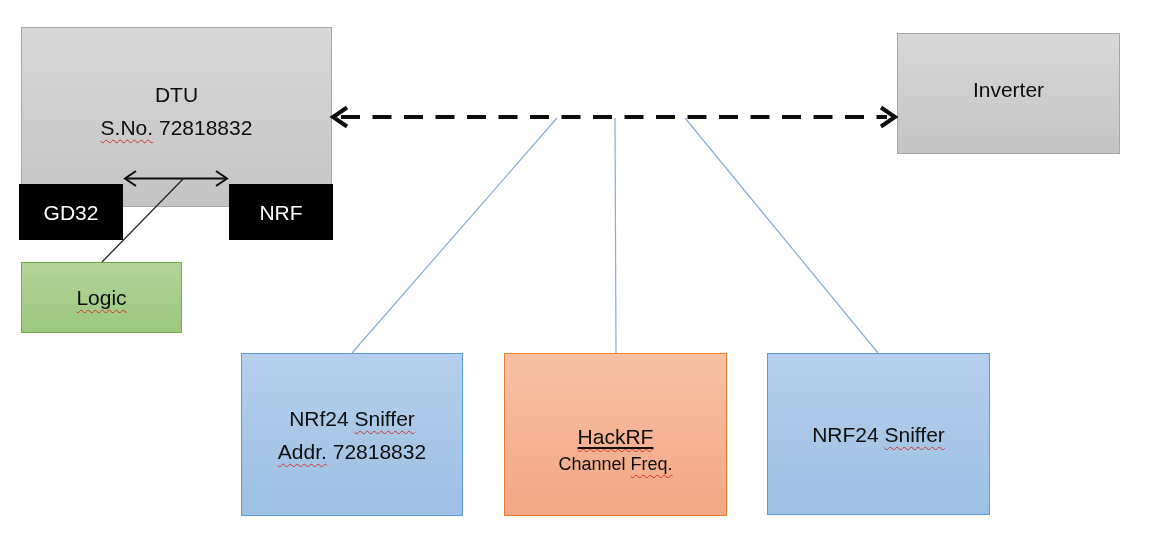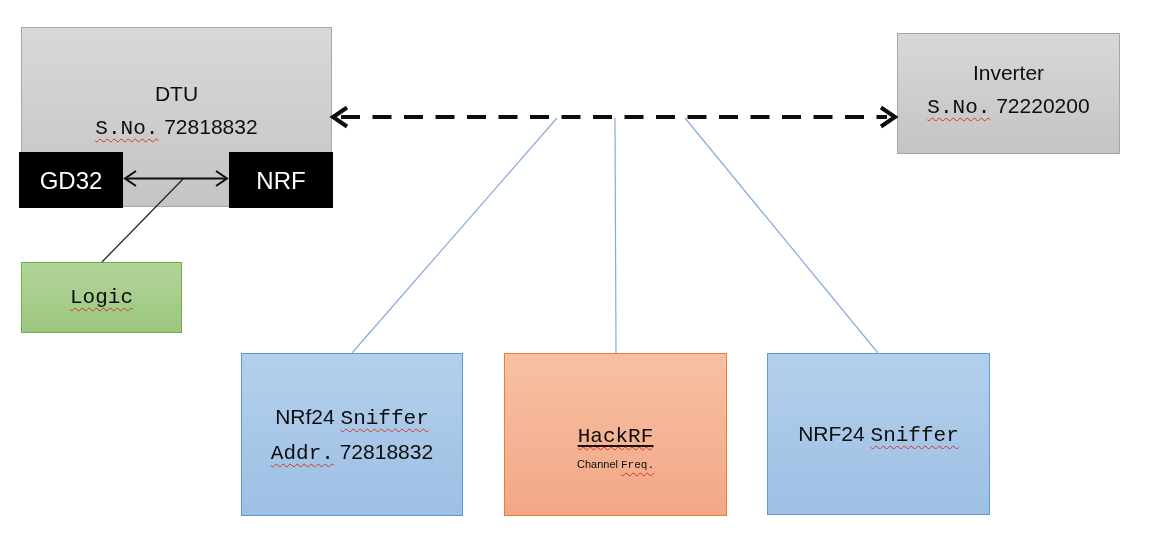"S.No. 72220200" div { html: <div><span>S.No.</span><span> 72220200</span></div> -> none }
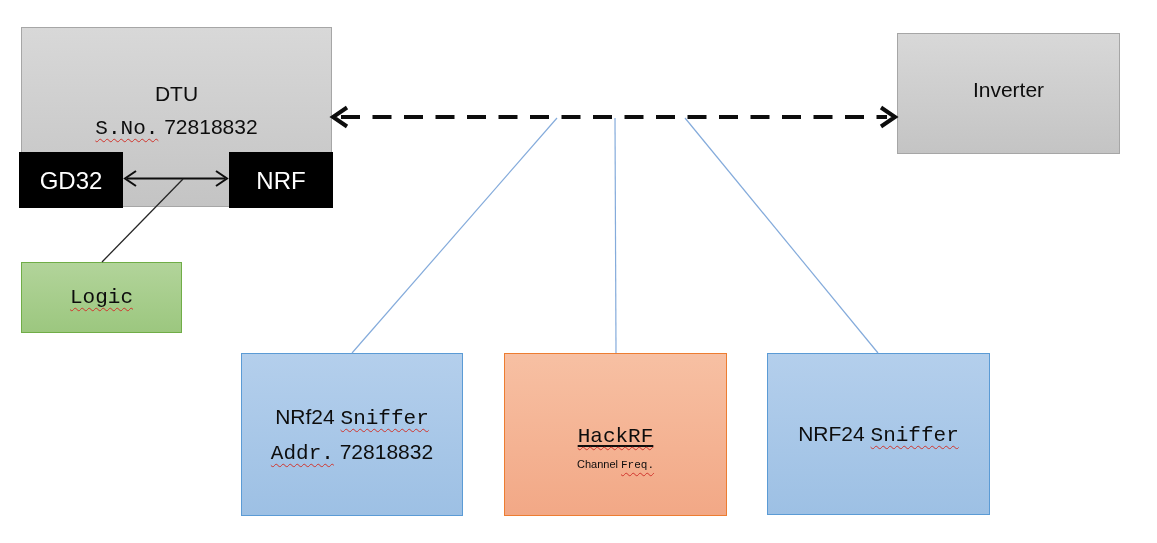"S.No." .sp { font-family: Liberation Mono, monospace -> none }
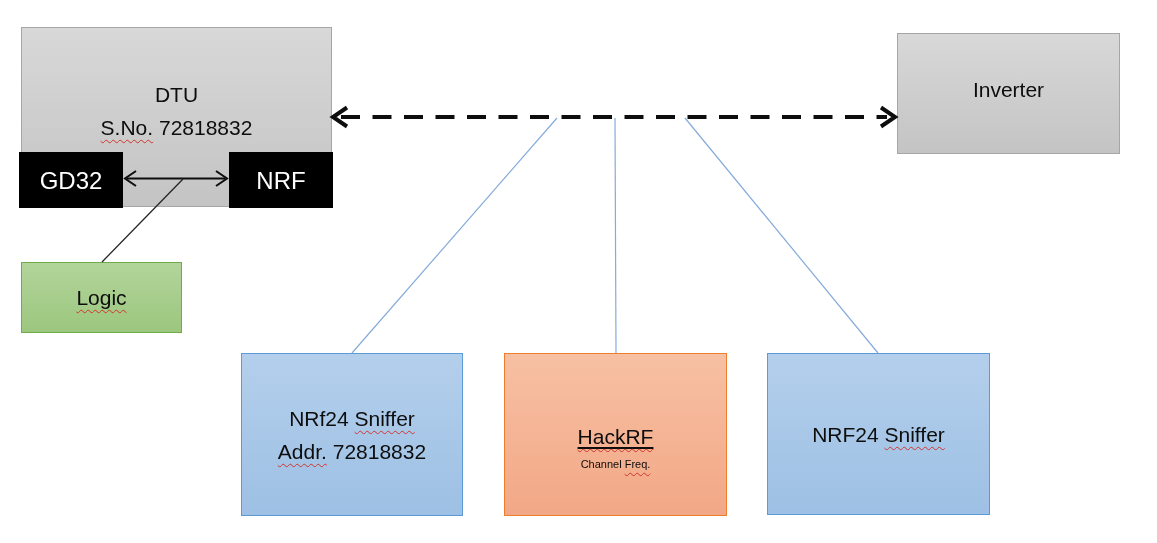"GD32" .chip { font-size: 24px -> 21px; margin-top: none -> 32px }
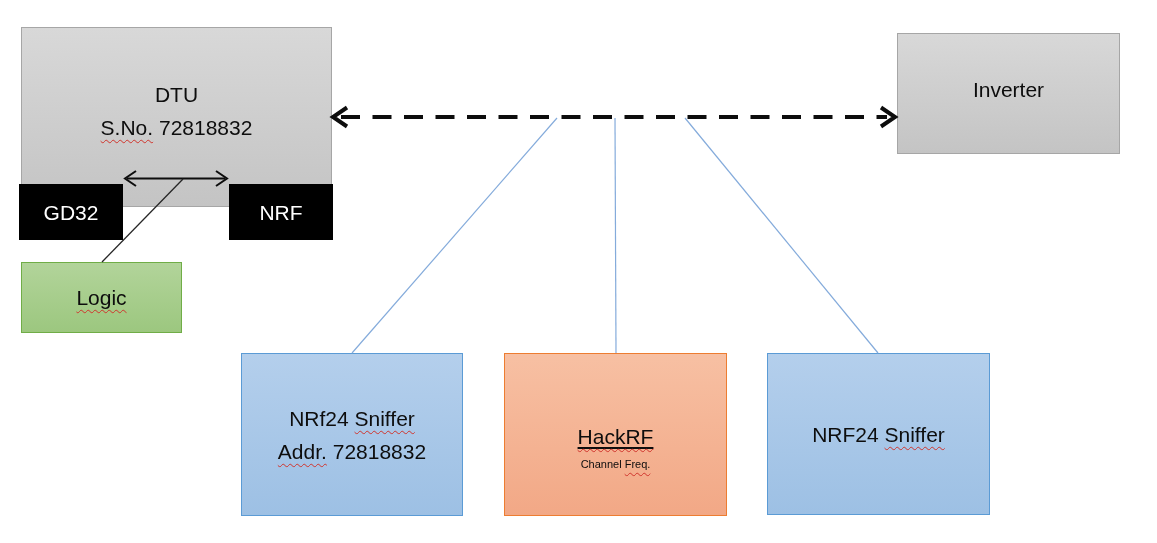"Channel Freq." .hackrf .sub { font-size: 11px -> 18px }
